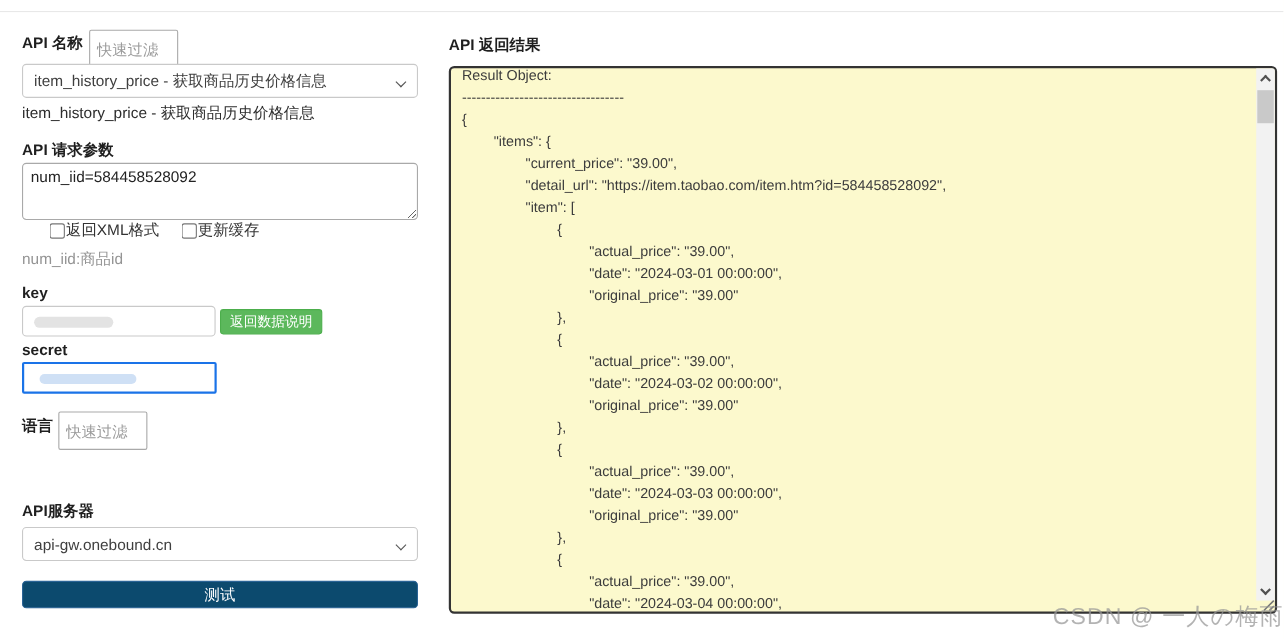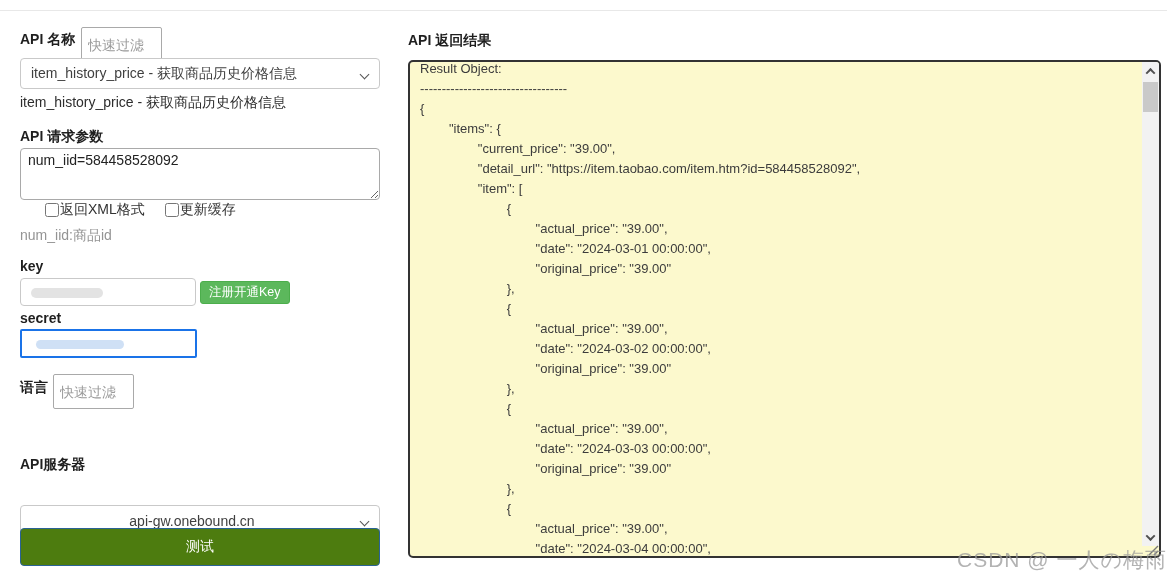"注册开通Key" div.btn { text: 注册开通Key -> 返回数据说明 }
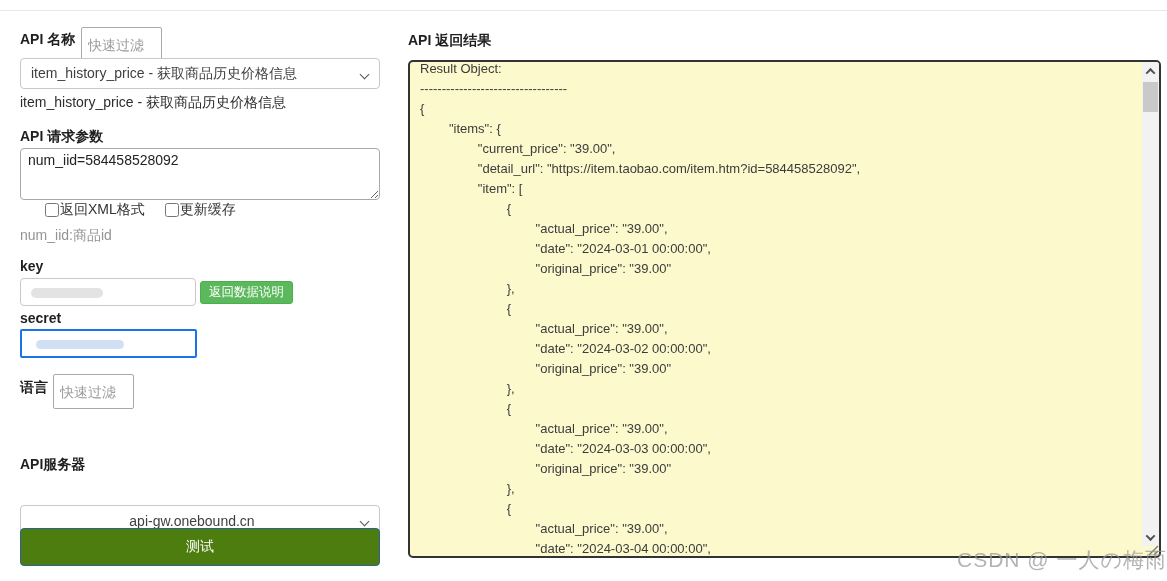"api-gw.onebound.cn" div.sel { justify-content: center -> none; top: 505px -> 479px }
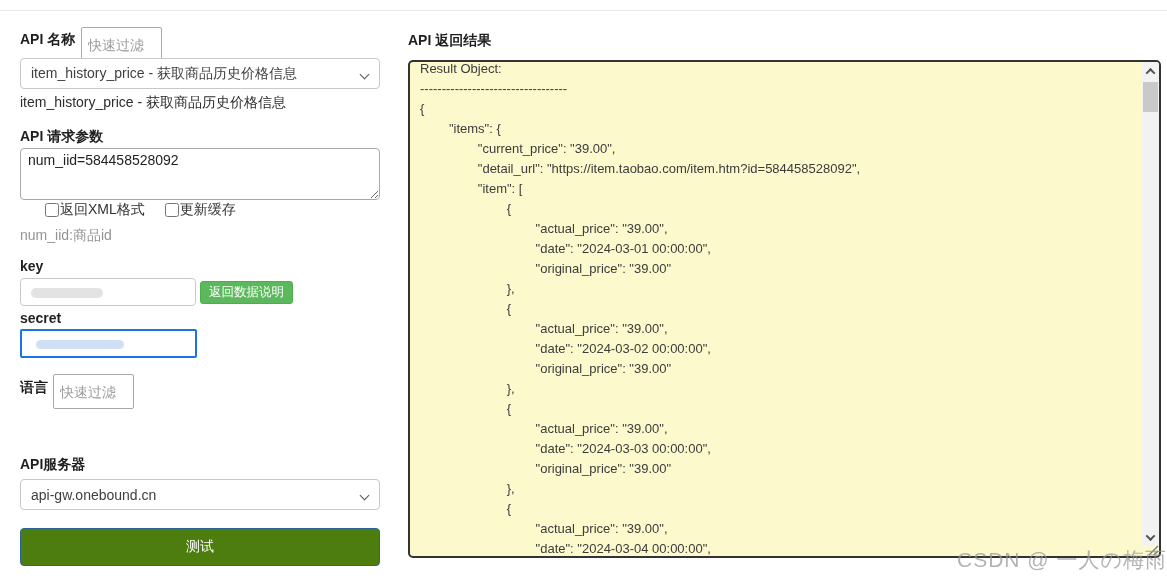"测试" .btn-test { background: #4d7c0f -> #0c4a6e; height: 38px -> 25px }
